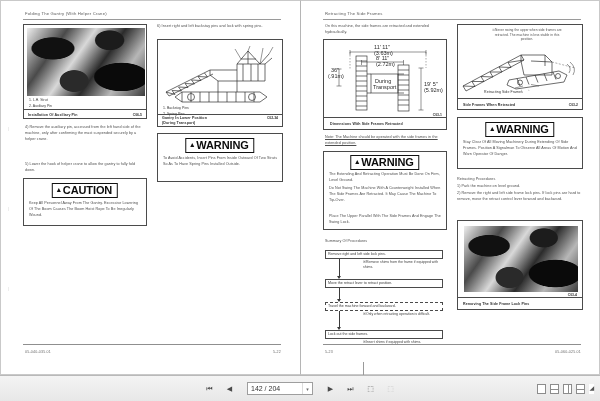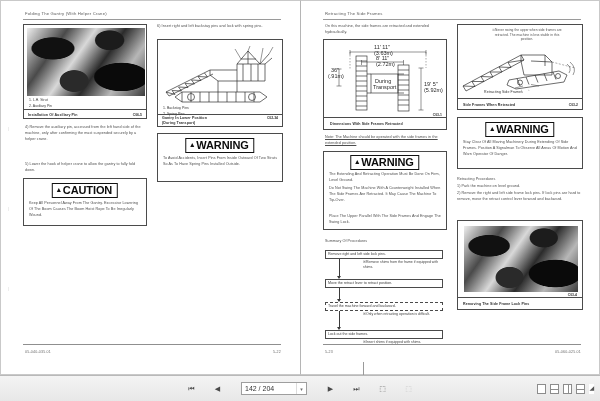"142 / 204" #toolbar .center { gap: 15px -> 9px }
